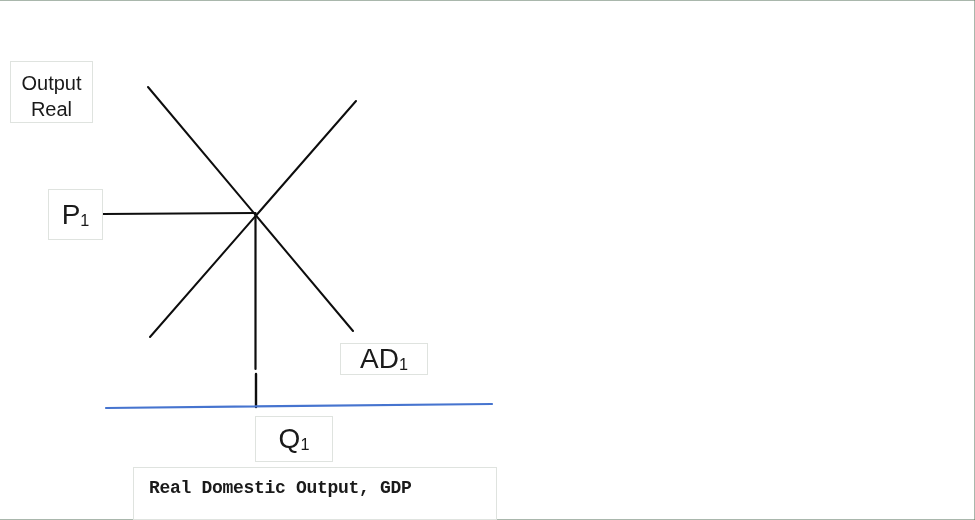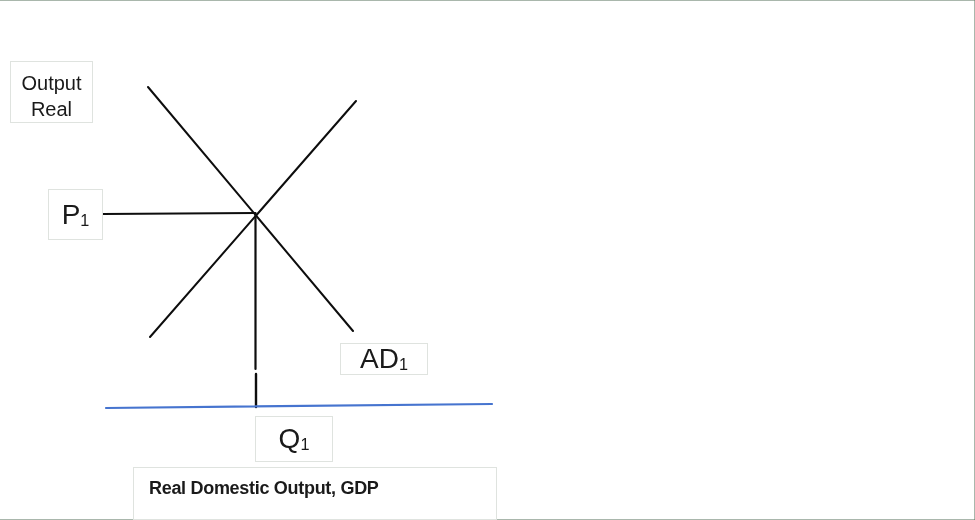"Real Domestic Output, GDP" .gdp-box { font-family: none -> Liberation Mono, monospace }
